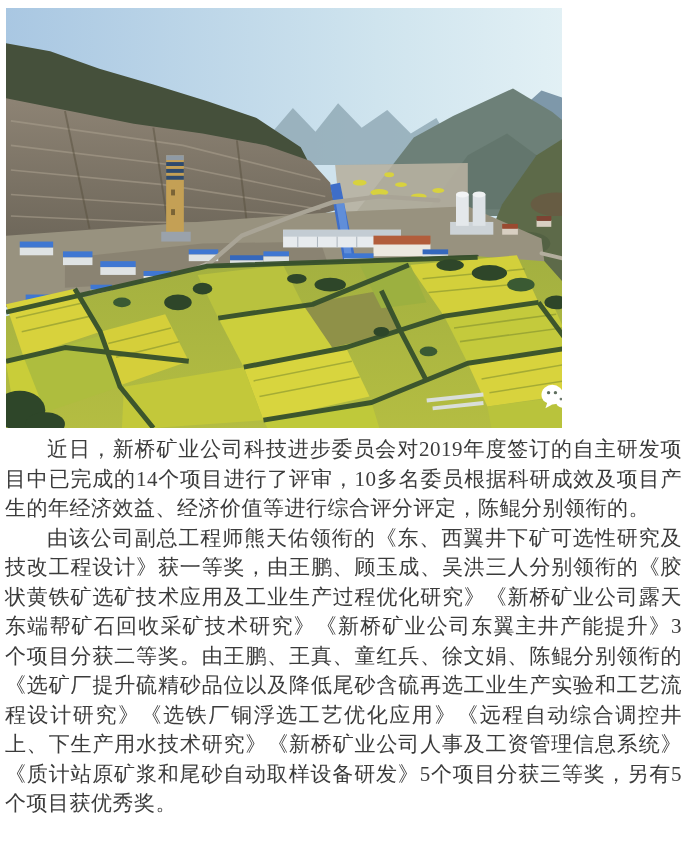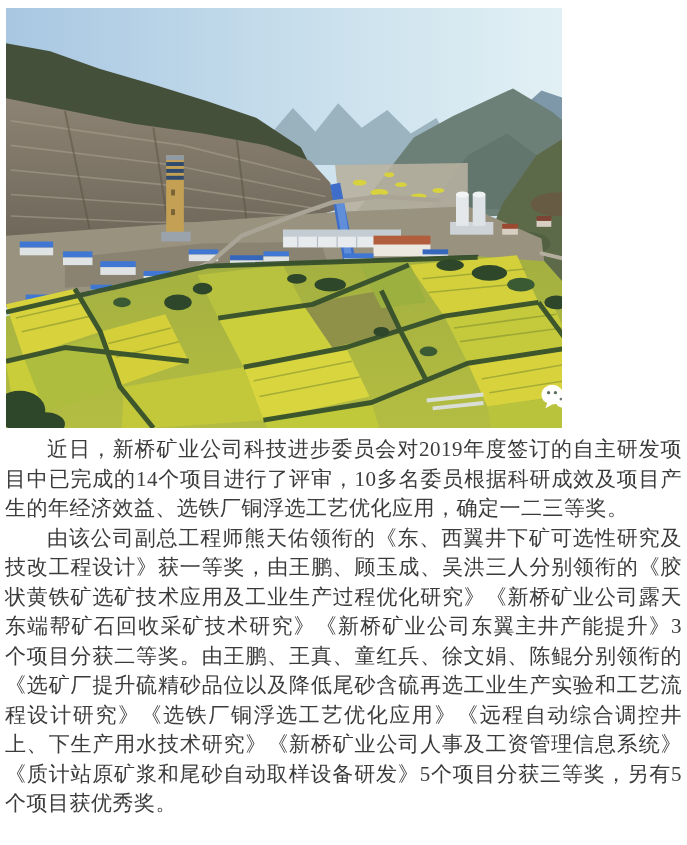"近日，新桥矿业公司科技进步委员会对2019年度签订的自主研发项目中已完成的14个" p { text: 选铁厂铜浮选工艺优化应用，确定一二三等奖 -> 经济价值等进行综合评分评定，陈鲲分别领衔的 }
